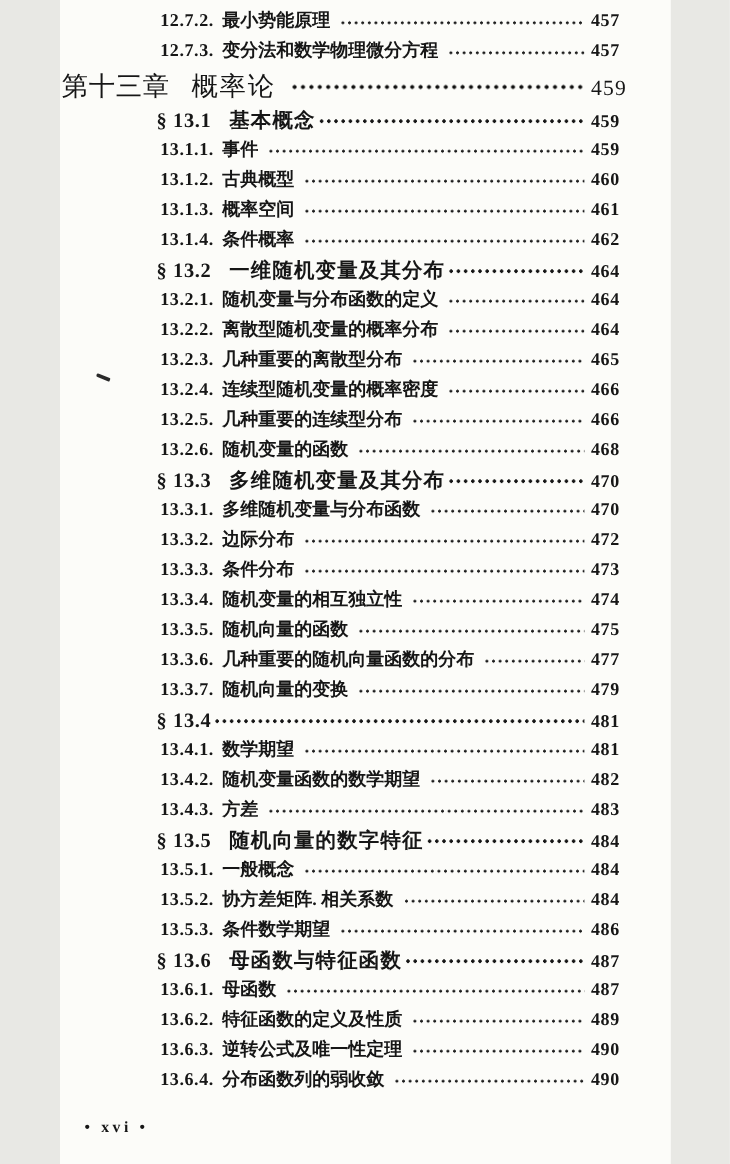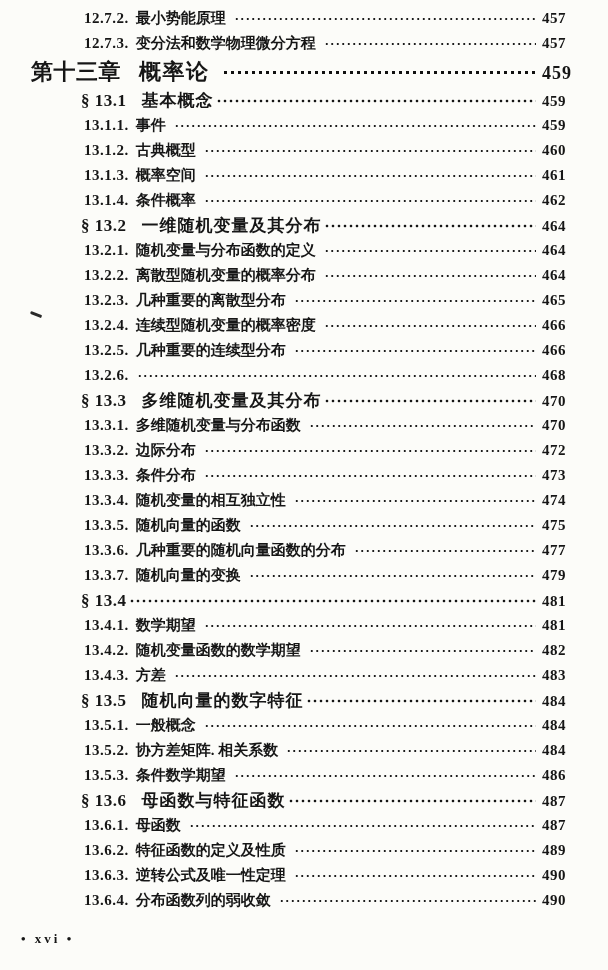"12.7.2." .page { width: 608px -> 509px }
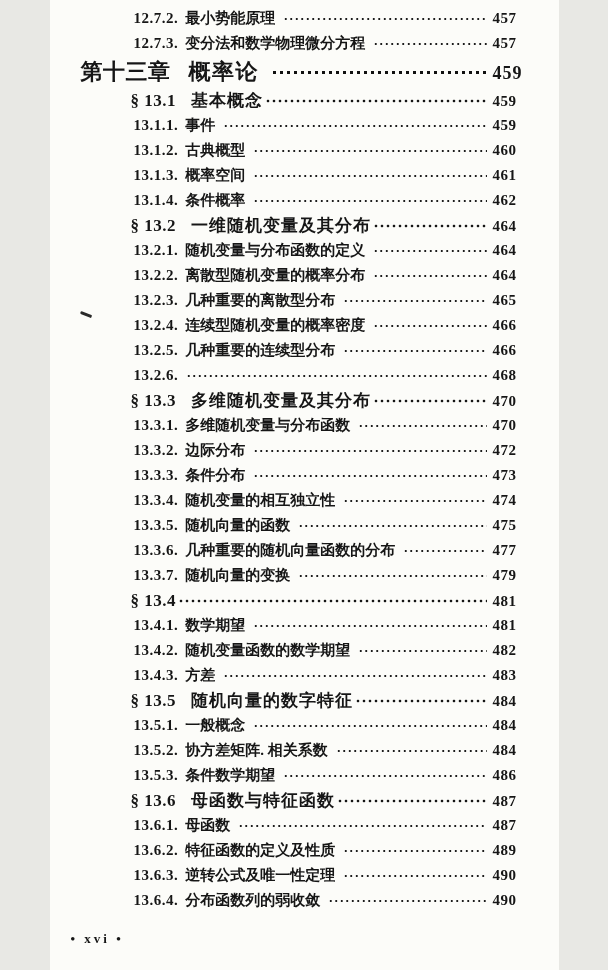"第十三章" .row.chapter { font-weight: 700 -> 400; padding-left: 31px -> 2px }
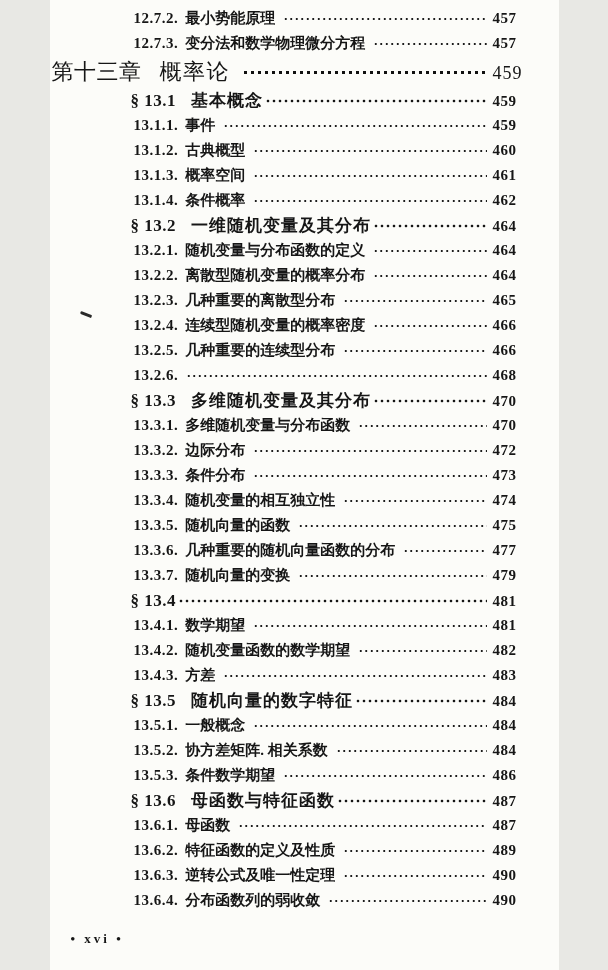"随机变量的函数" span.title { html: none -> <span>随机变量的函数</span> }
